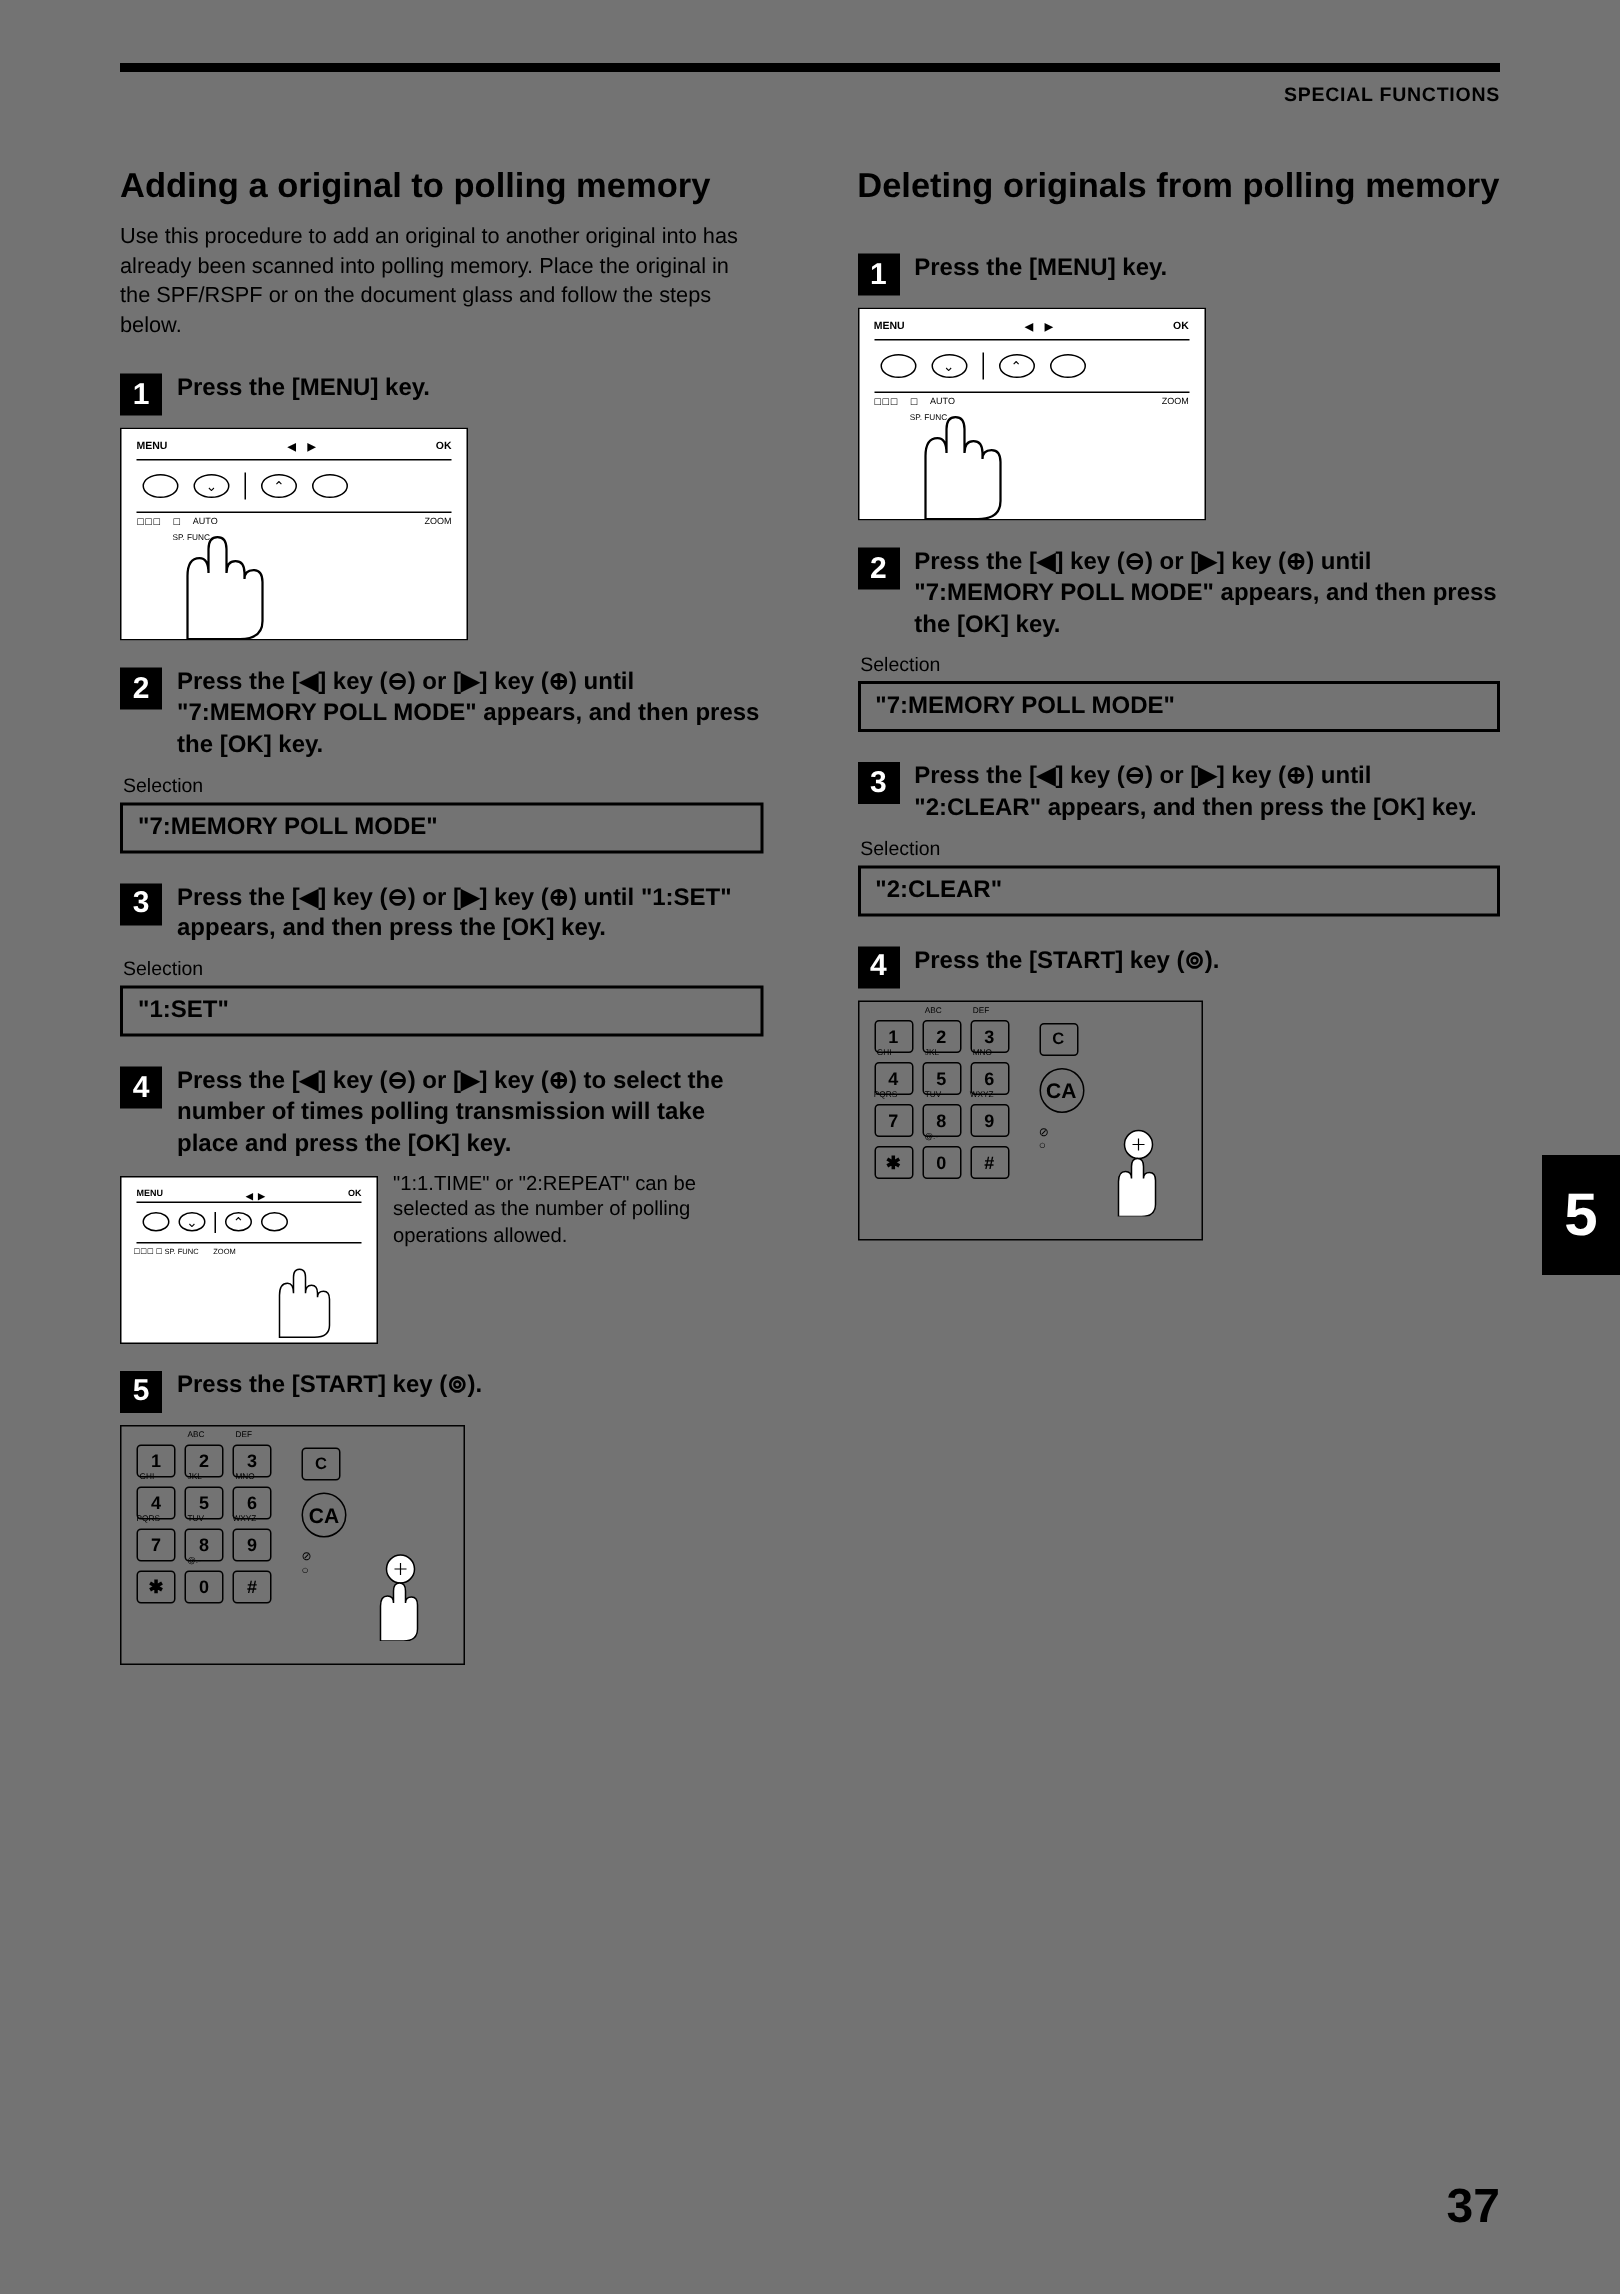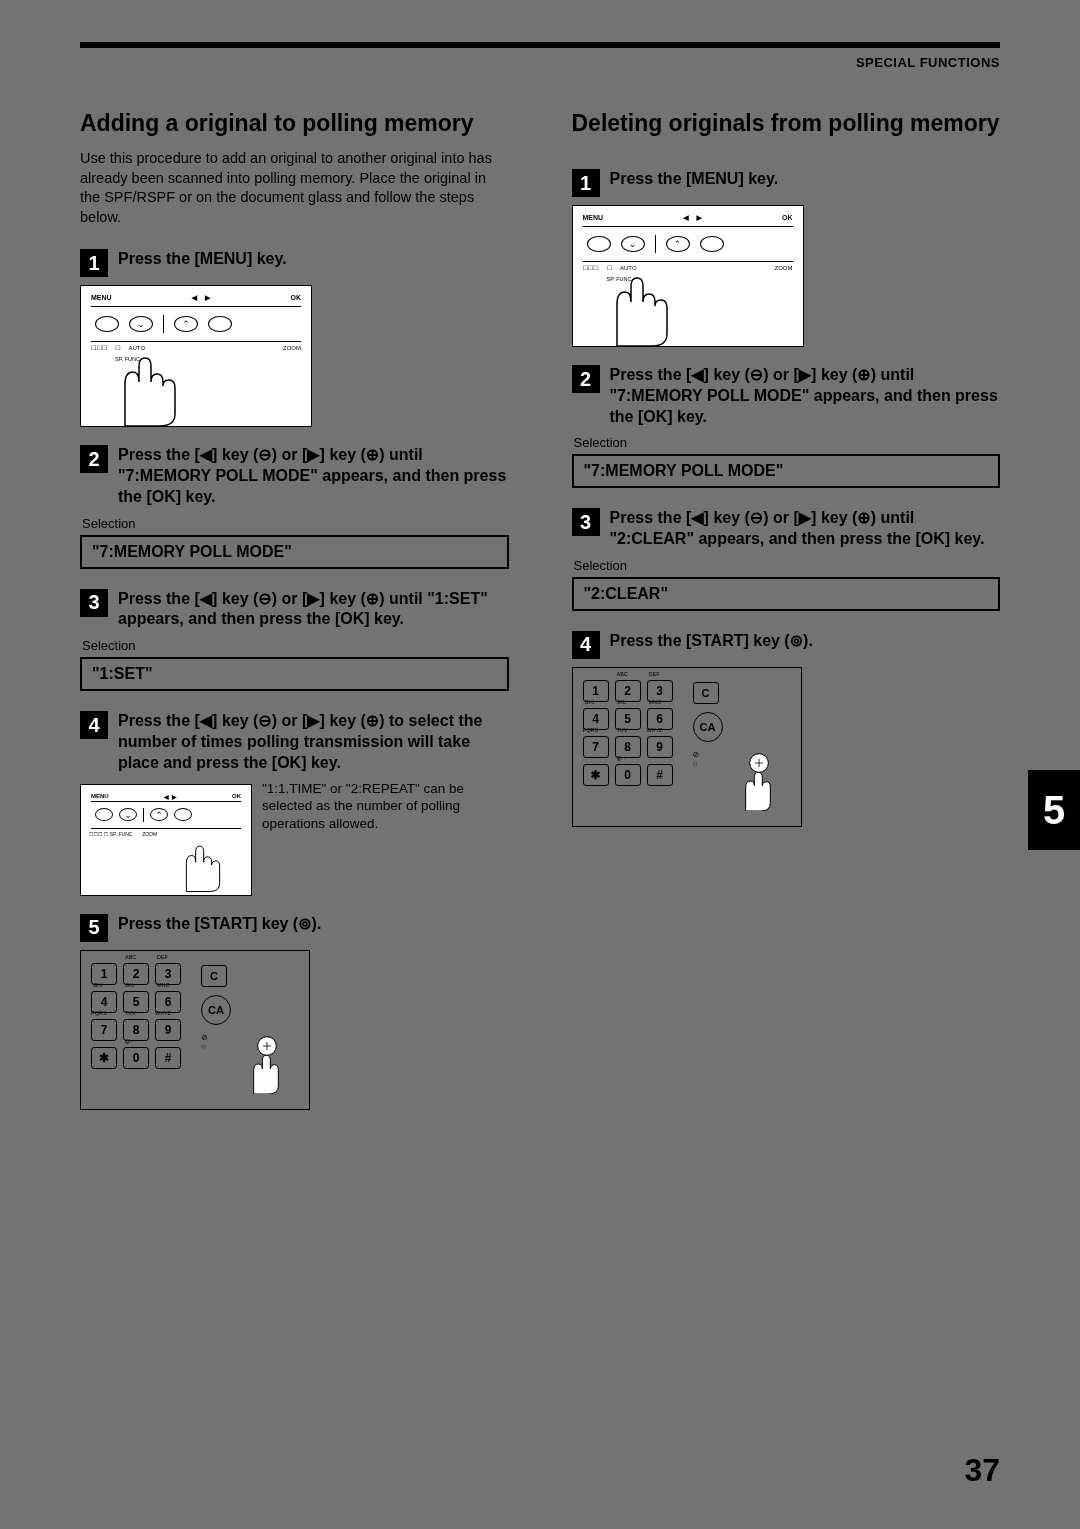"CA" .kp-ca { font-size: 11px -> 14px }
